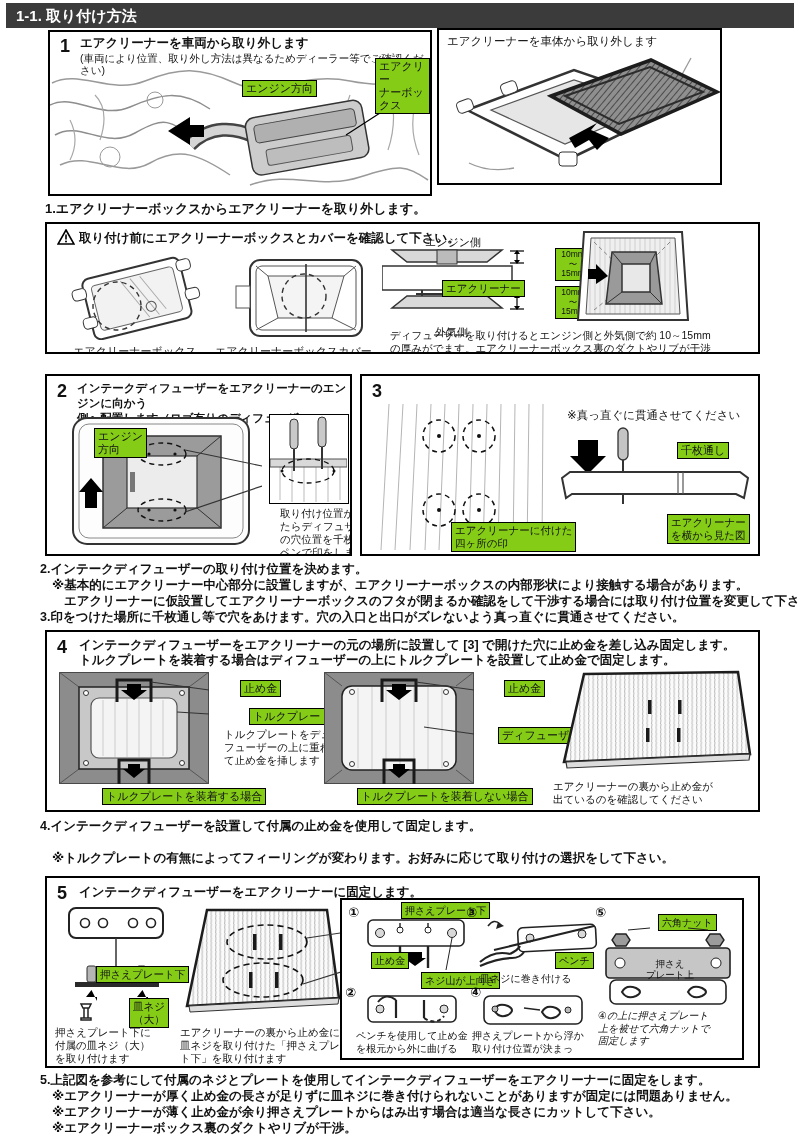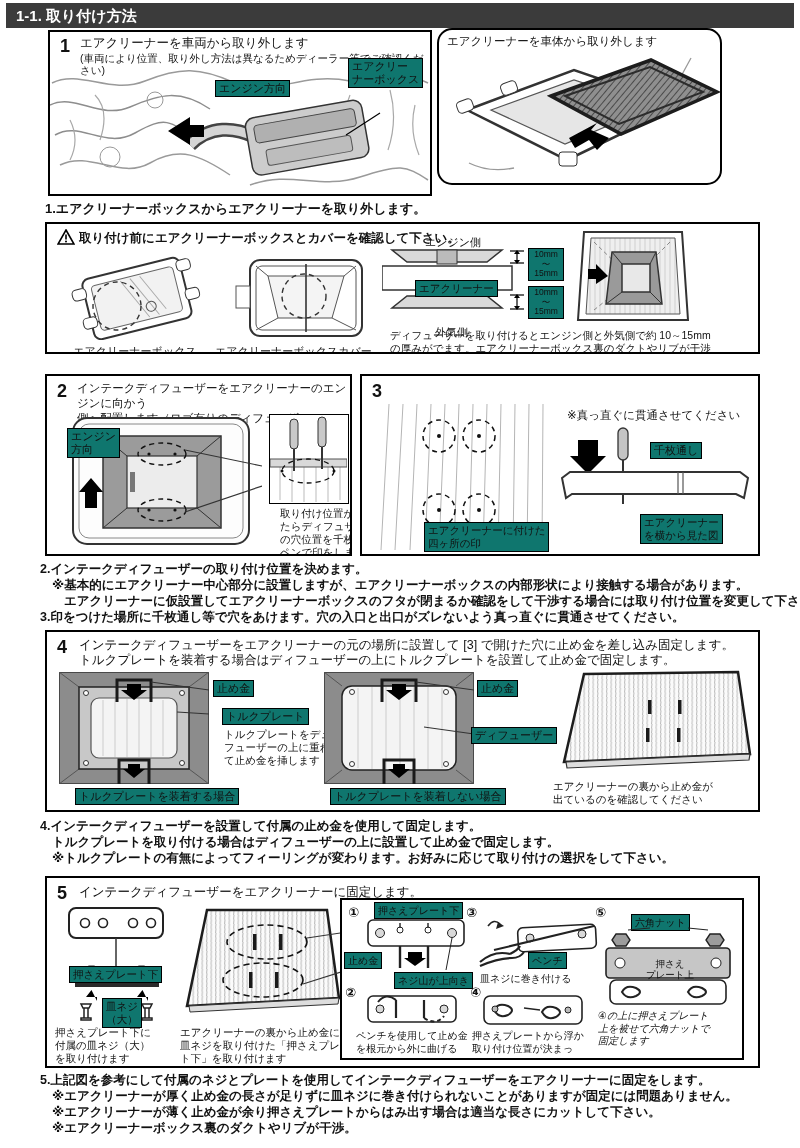"エアクリーナーを車両から取り外します" .steptitle { font-weight: normal -> bold }
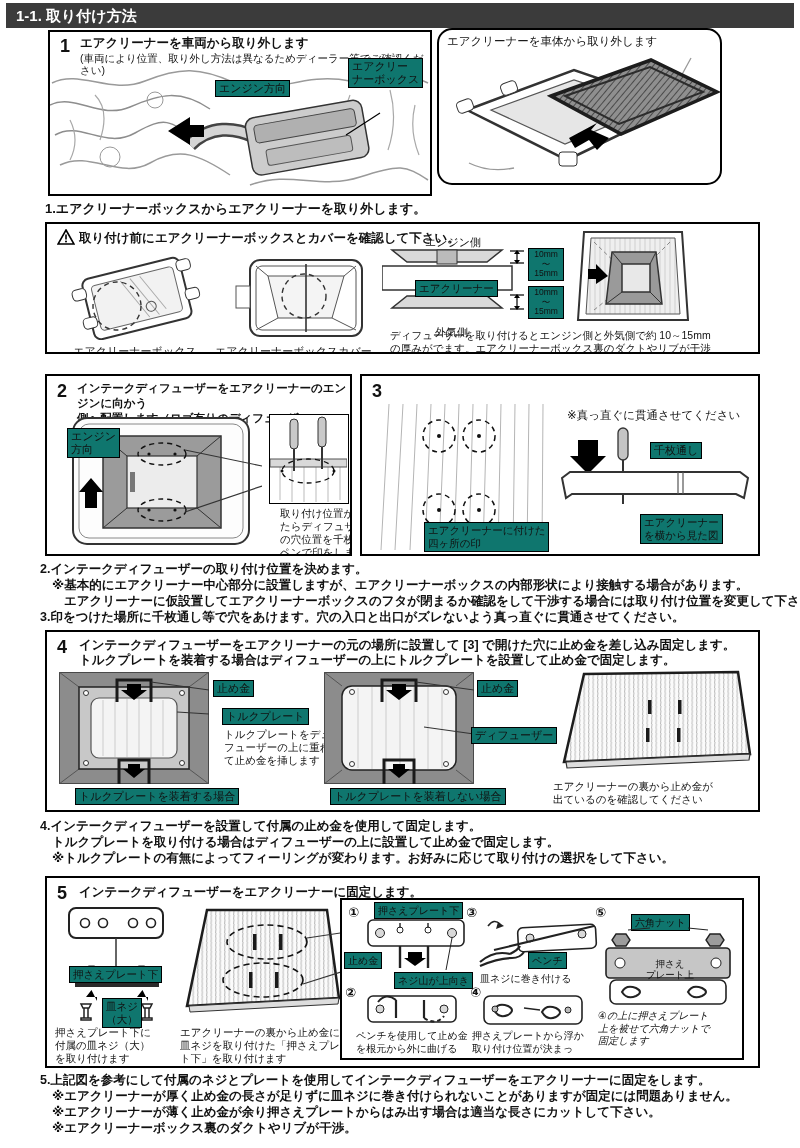"エアクリーナーを車体から取り外します" div.abs { border-radius: 15px -> none }
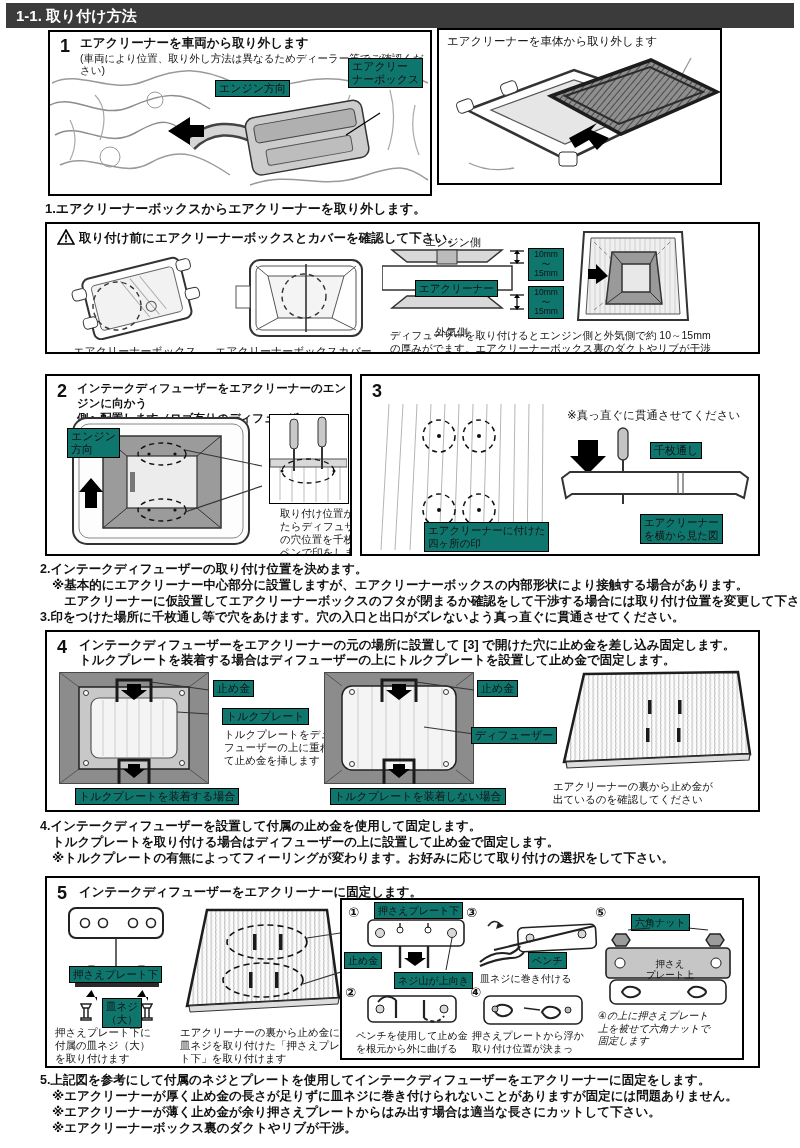"エアクリー" .lbl { background: #0f766e -> #84cc16; margin-left: none -> 27px }
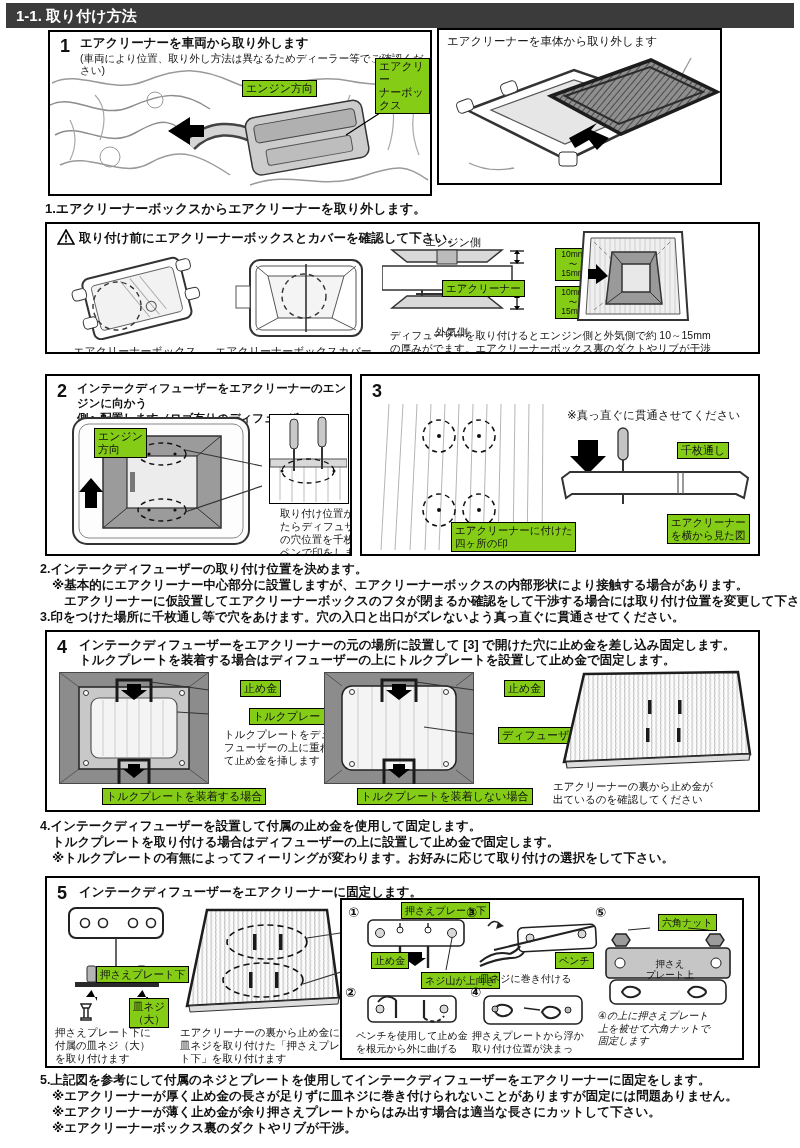"トルクプレートを取り付ける場合はディフューザーの上に設置して止め金で固定します。" div.abs { html: <div>トルクプレートを取り付ける場合はディフューザーの上に設置して止め金で固定します。</div> -> none }
